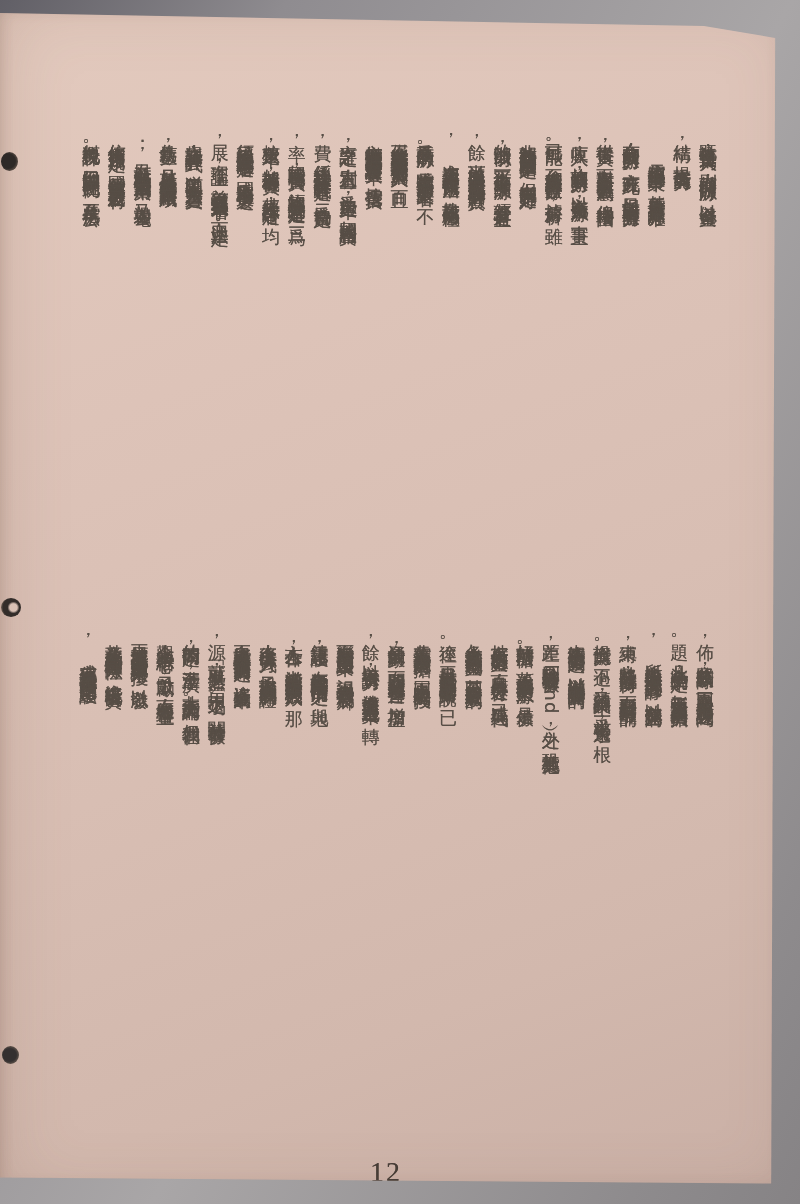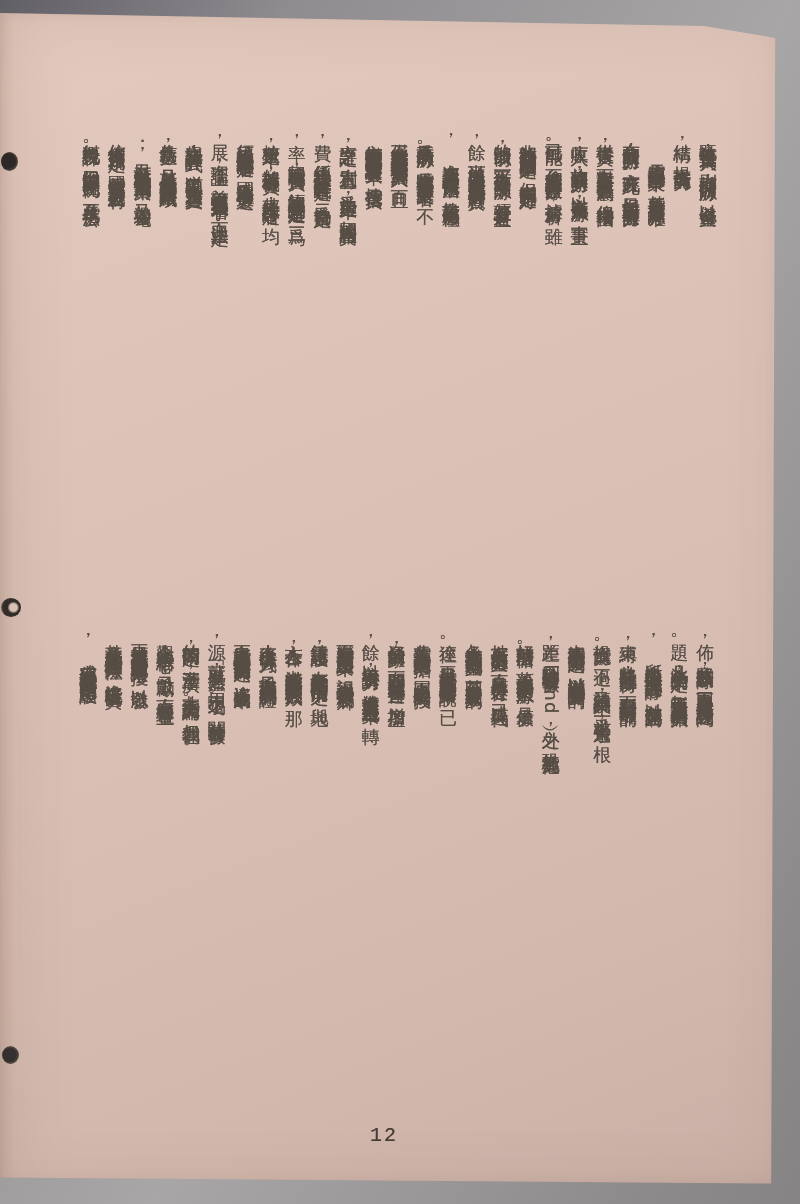"12" .page-number { font-family: Liberation Mono, monospace -> Liberation Serif, serif; font-size: 20px -> 28px; top: 1124px -> 1156px }
